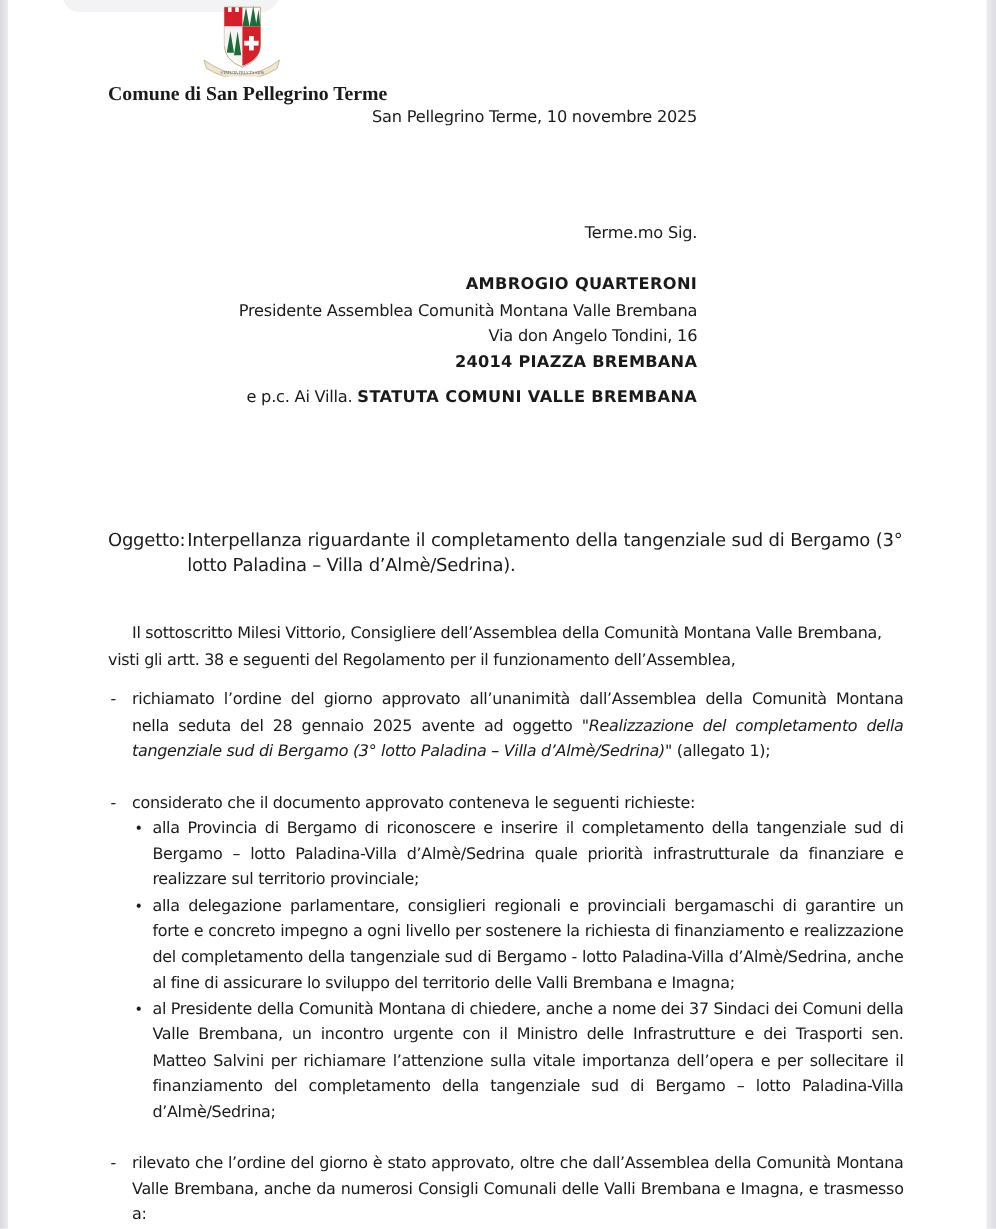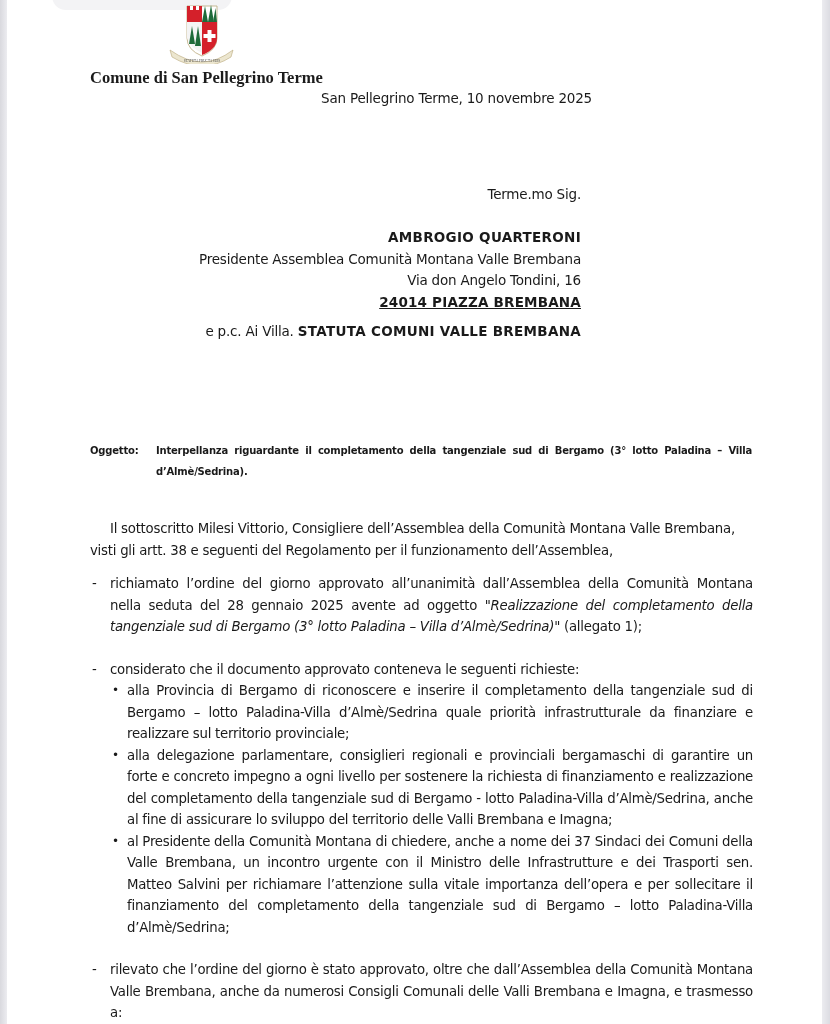"San Pellegrino Terme, 10 novembre" .date { right: 72px -> 83px }
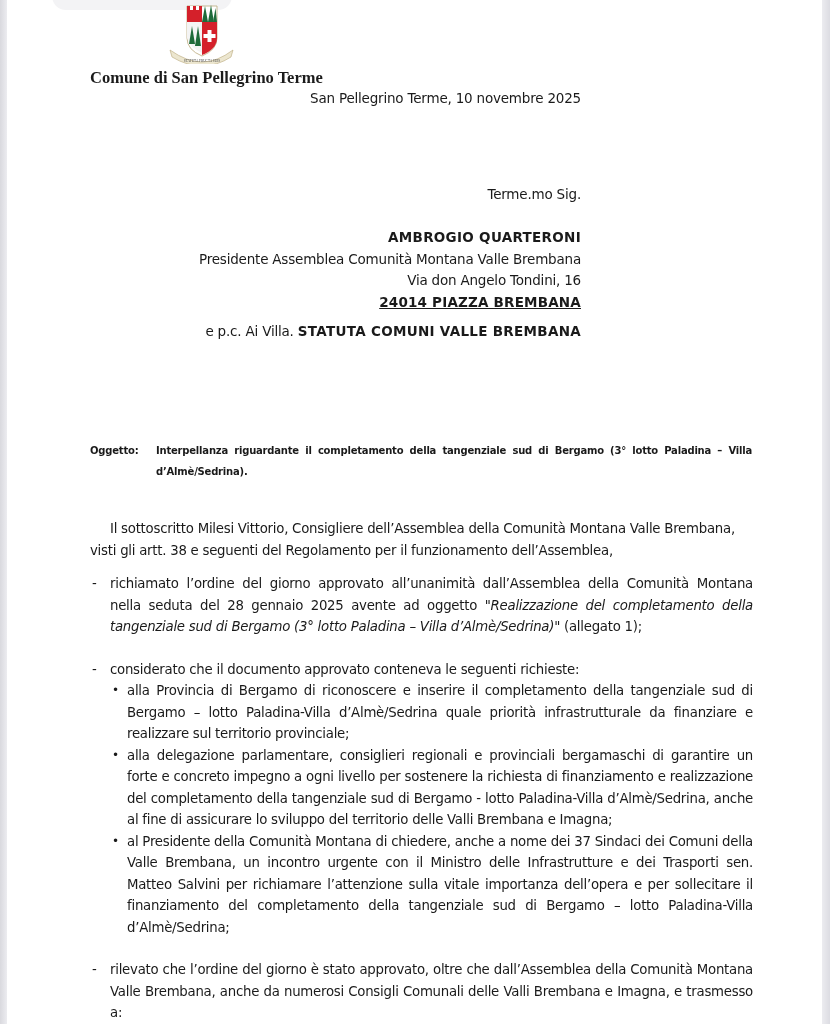"24014 PIAZZA BREMBANA" .r5 { text-decoration: underline -> none }
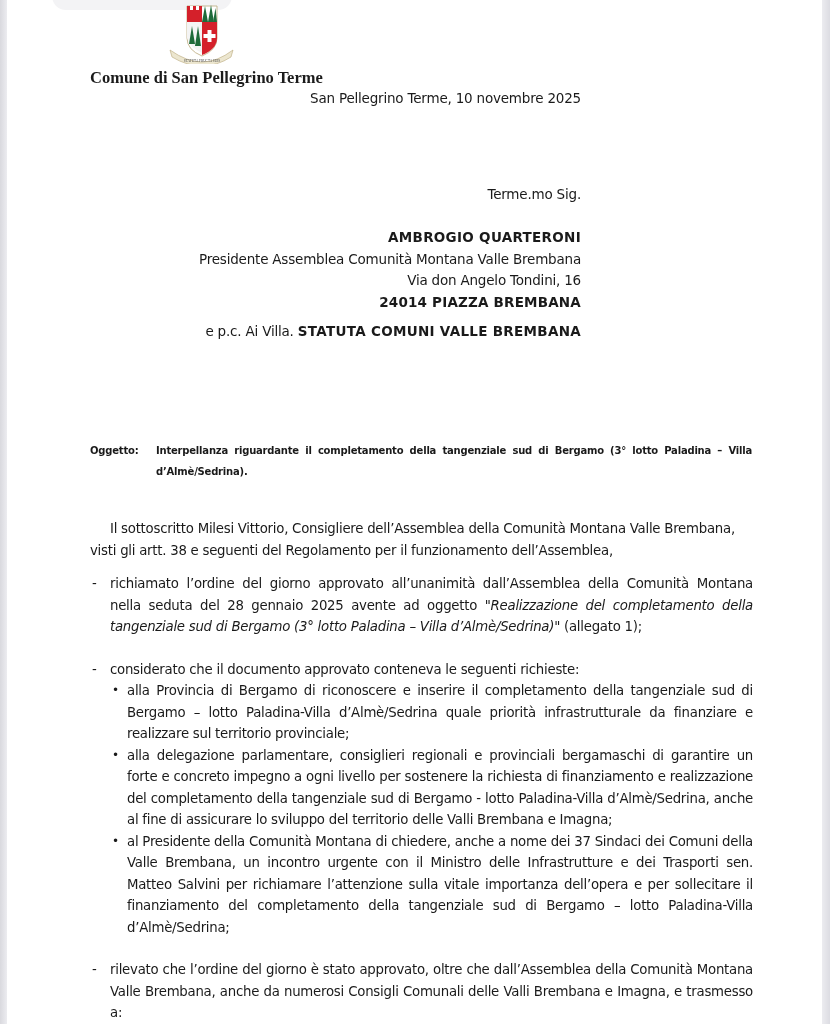"Oggetto:" .subject { font-size: 10px -> 15px; font-weight: bold -> normal }
